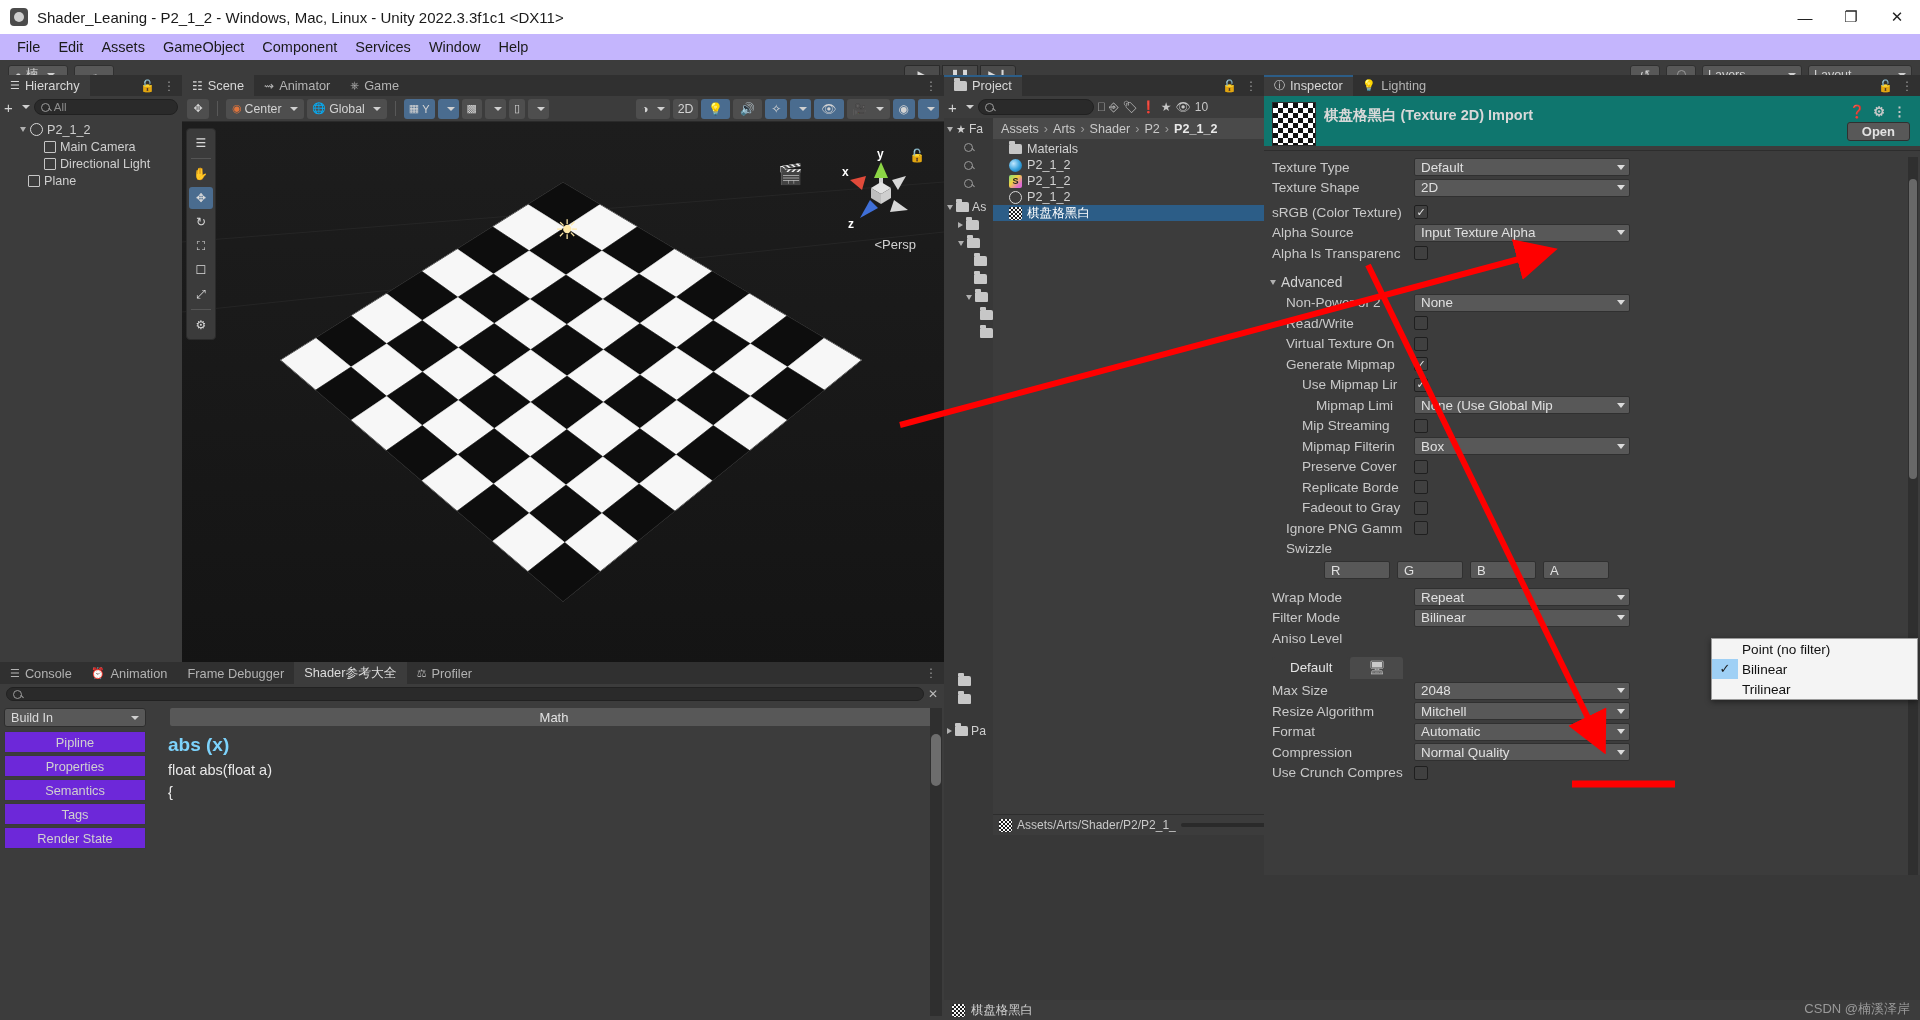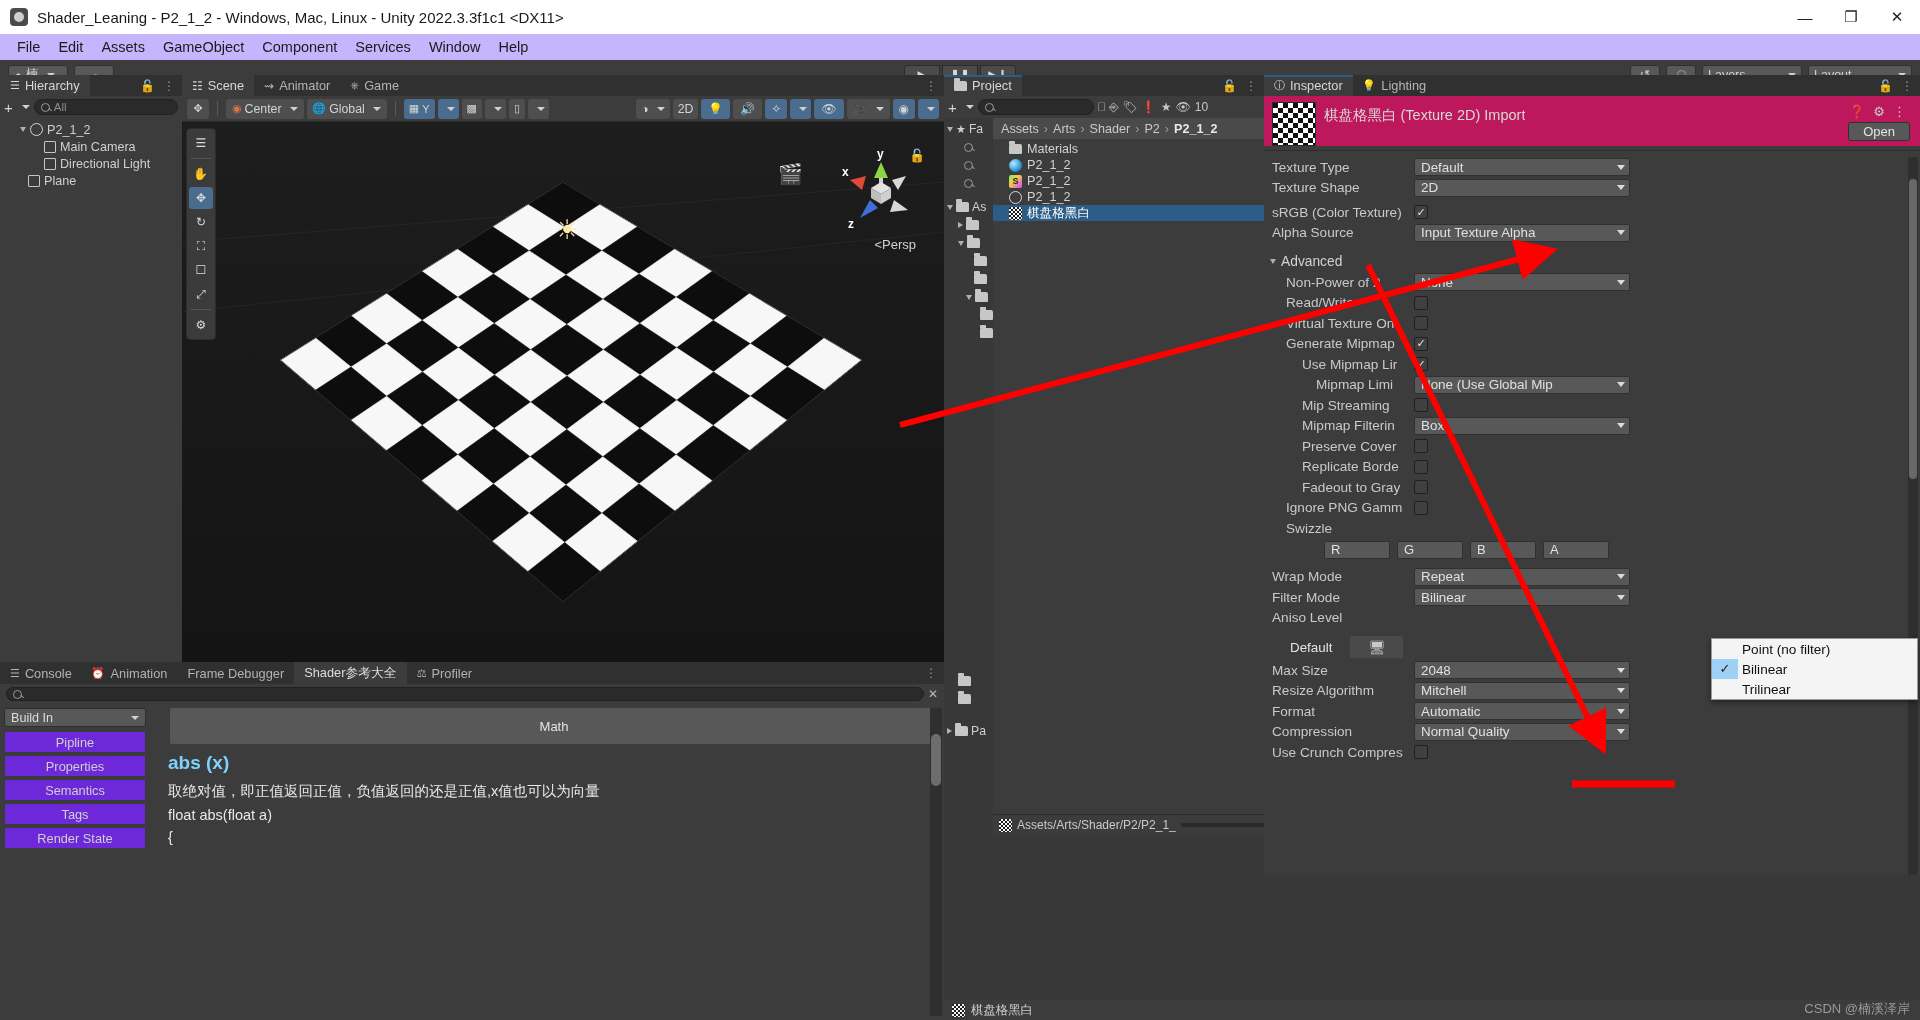"棋盘格黑白 (Texture 2D) Import" .ins-header { background: #be185d -> #0f766e; font-weight: none -> bold }
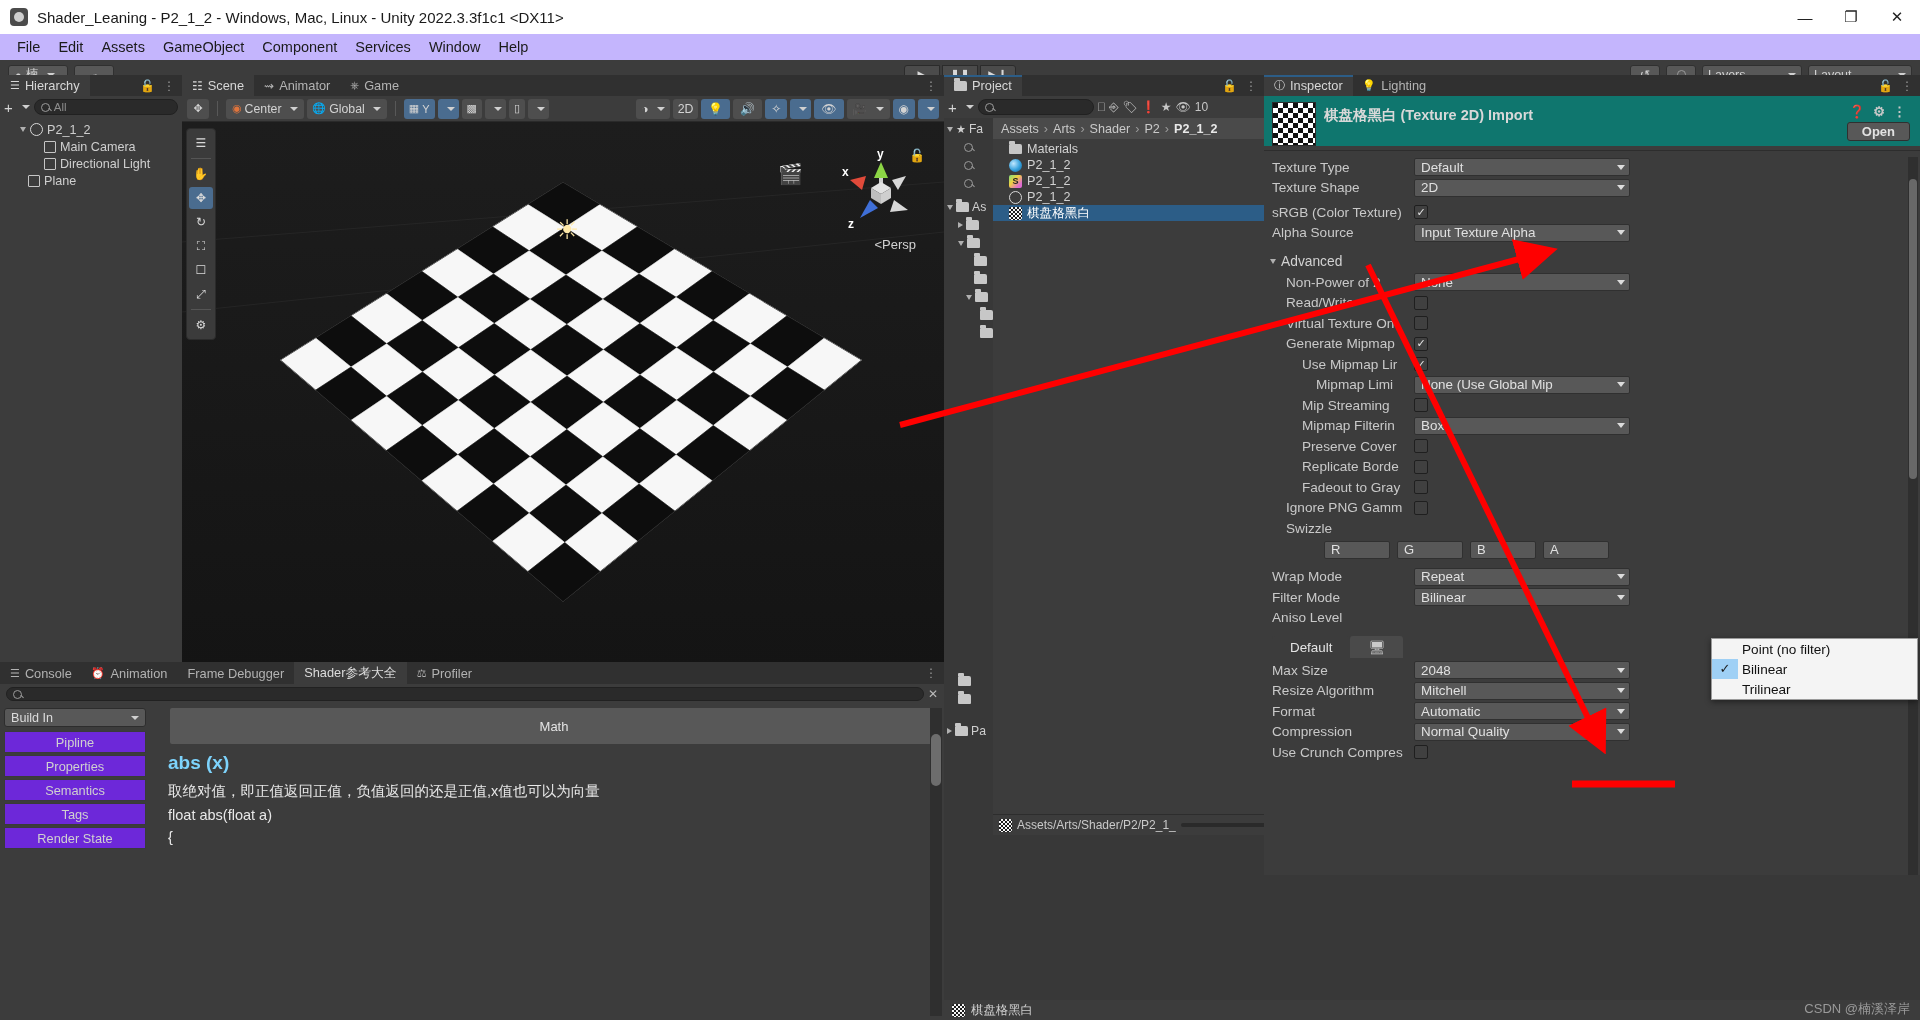"Alpha Is Transparenc" div.row { html: none -> <div> <span>Alpha Is Transparenc</span> <div></div> </div> }
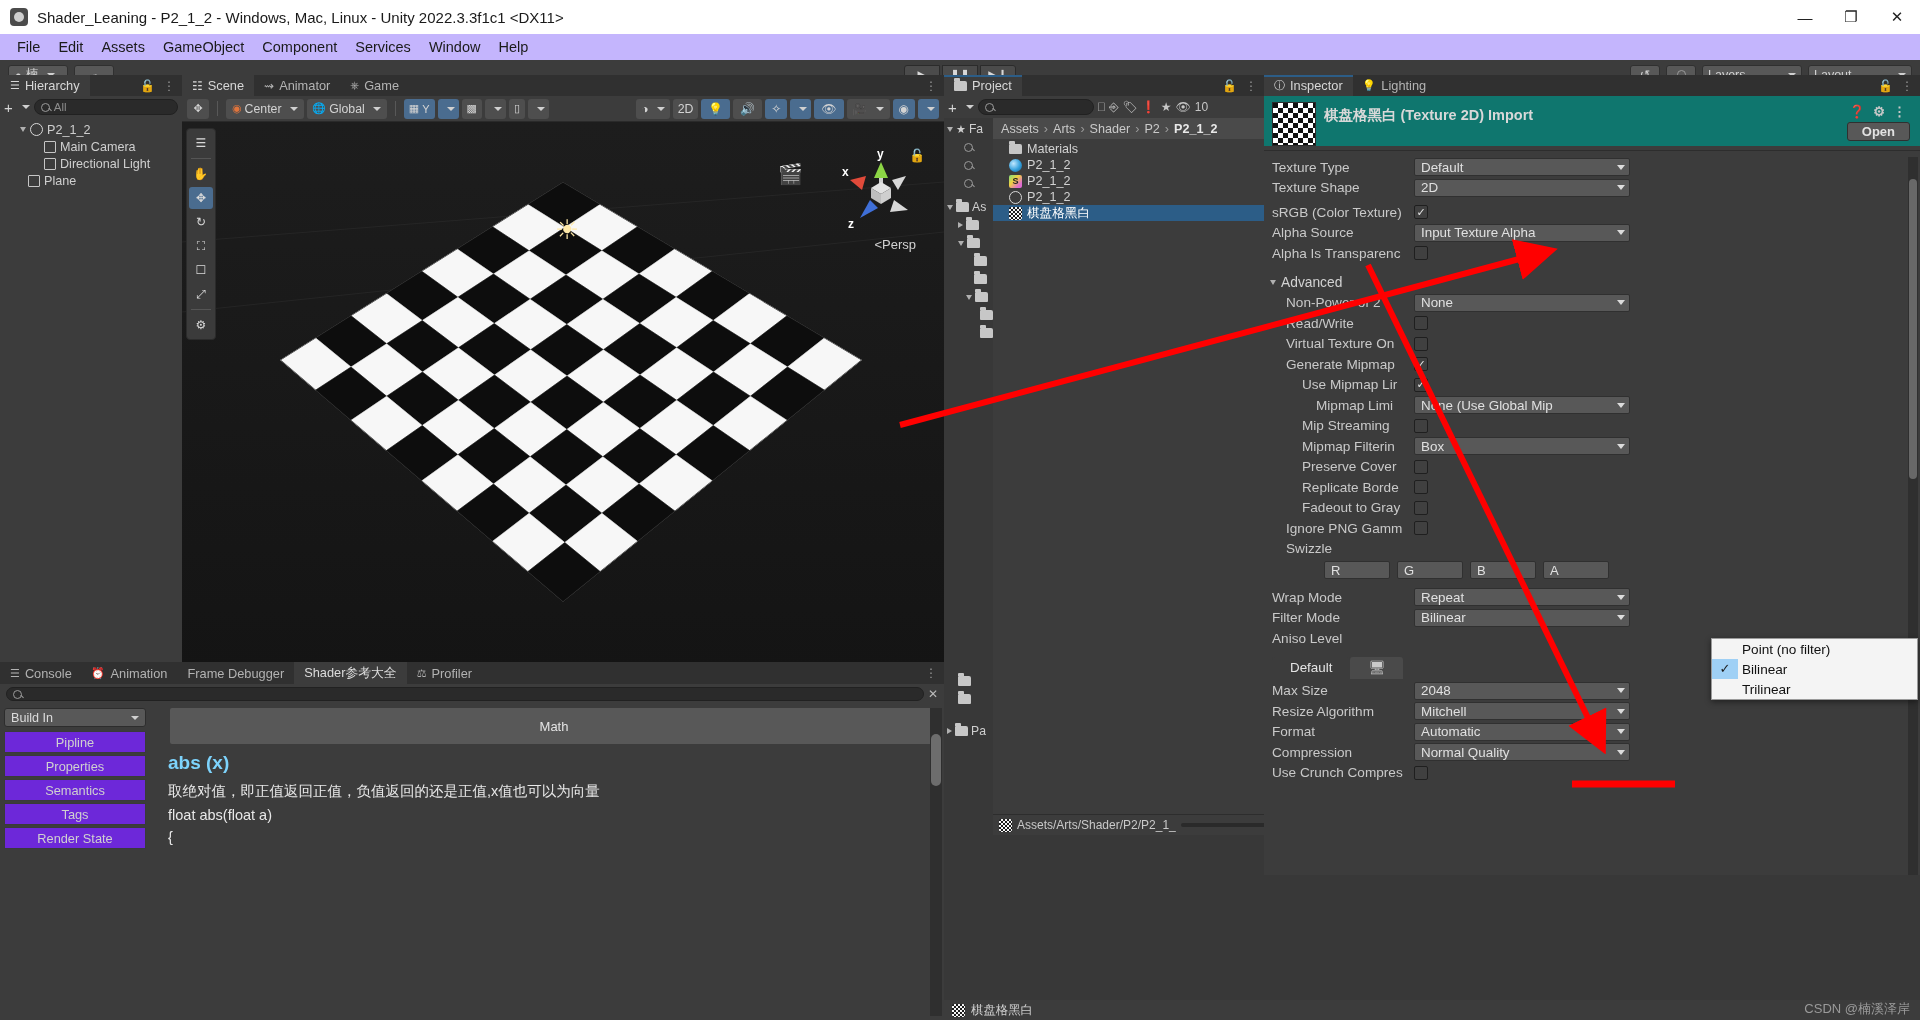"Math" .math-head { height: 36px -> 18px }
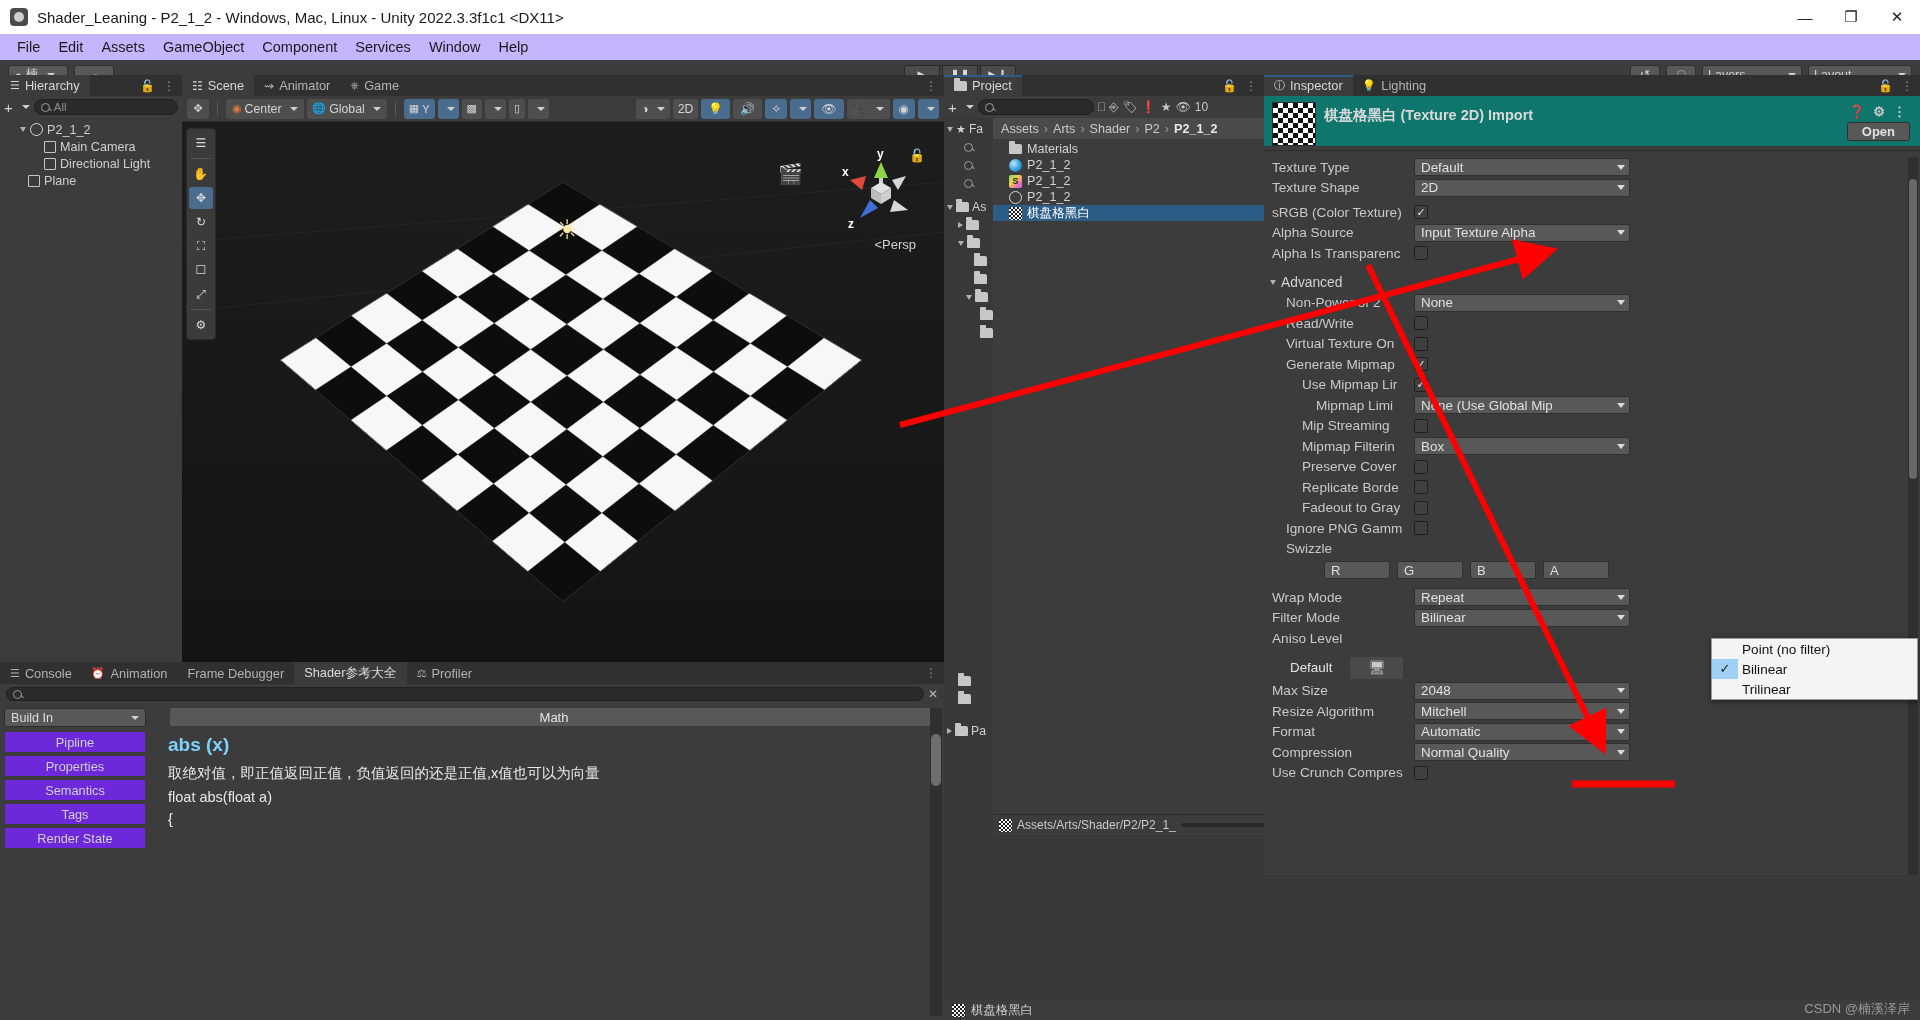"取绝对值，即正值返回正值，负值返回的还是正值,x值也可以为向量" div.cn { html: <div>取绝对值，即正值返回正值，负值返回的还是正值,x值也可以为向量</div> -> none }
